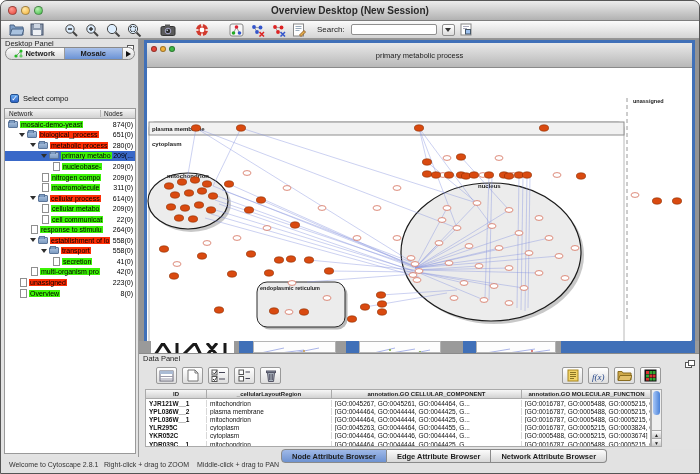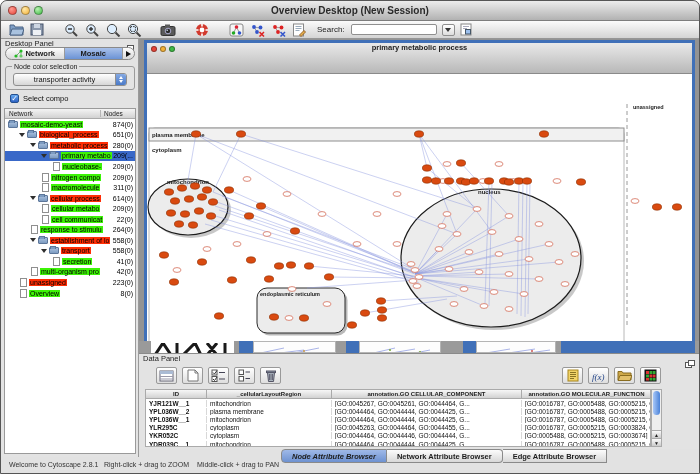"primary metabolic process" .net-titlebar { align-items: none -> center; font-weight: bold -> normal; height: 31px -> 25px }
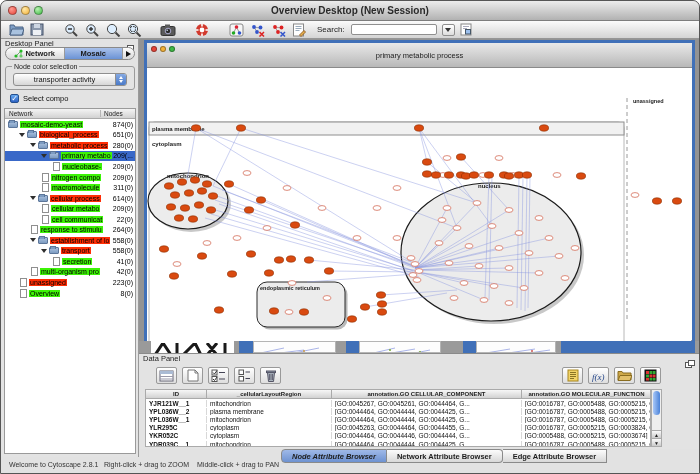"transporter activity" div.cp-group { html: <div> <span>Node color selection</span> <div> <span>transporter activity</span> <span> <i></i> <i></i> </span> </div> </div> -> none }
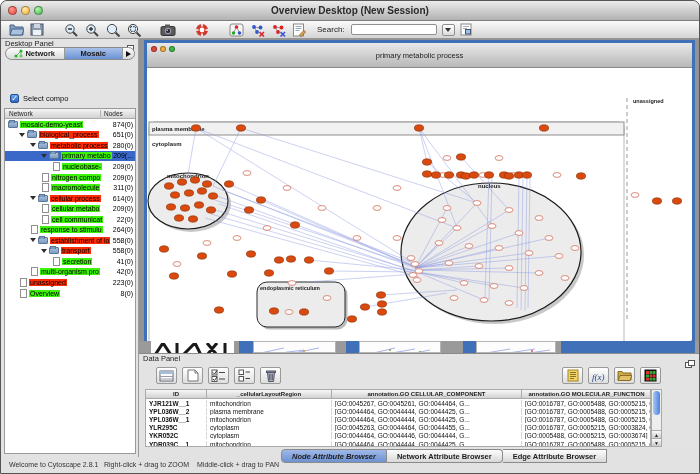"Node Attribute Browser" .btab.on { font-style: italic -> none }
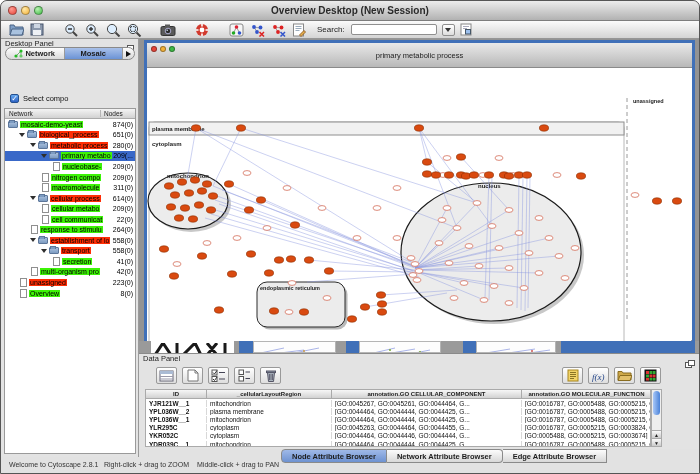"Network Attribute Browser" div.btab { order: before "Edge Attribute Browser" -> after "Edge Attribute Browser" }
